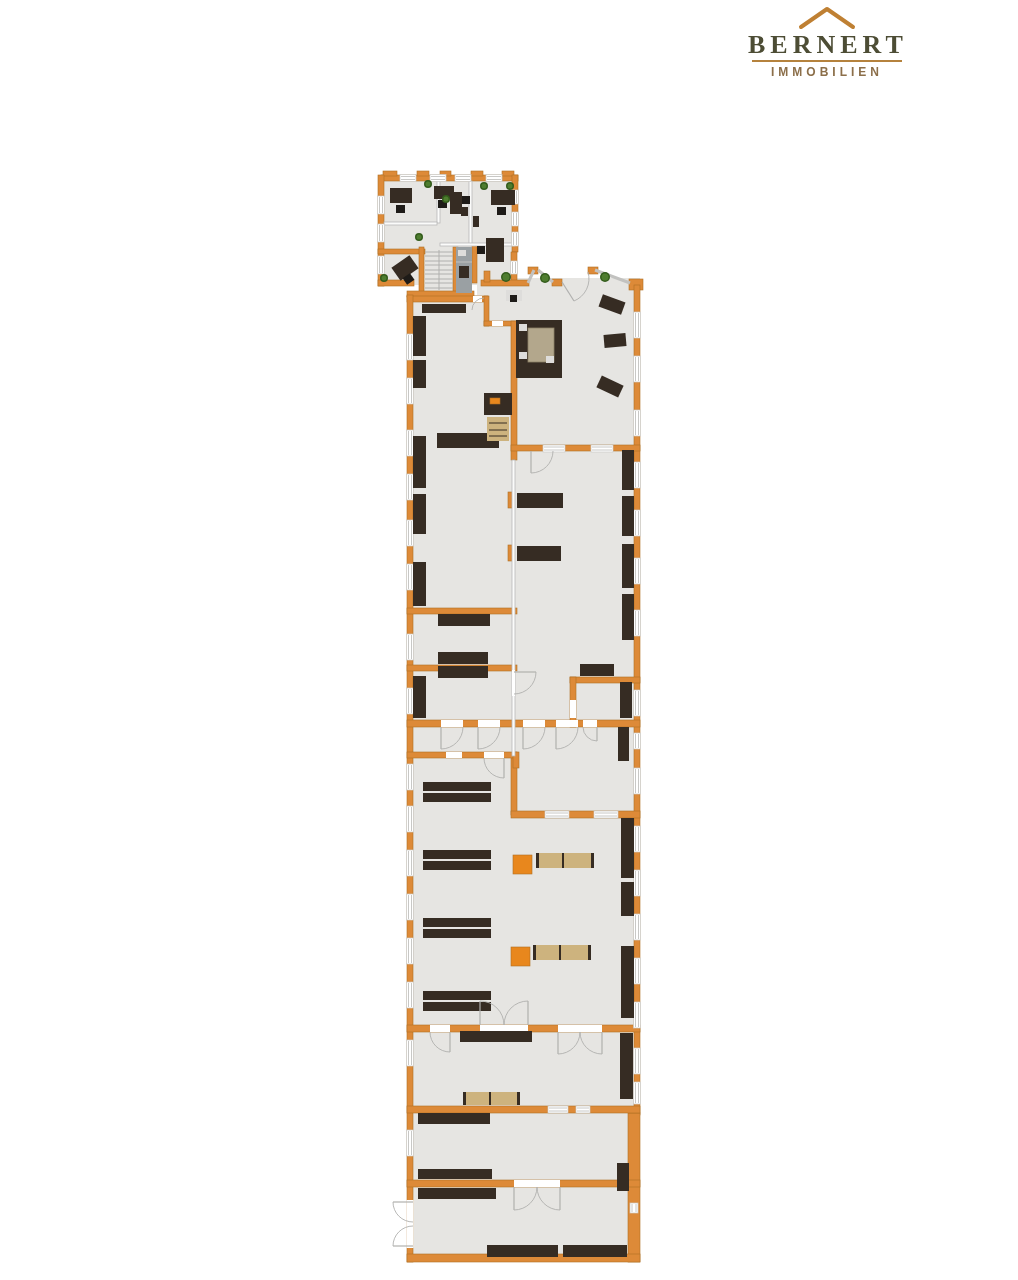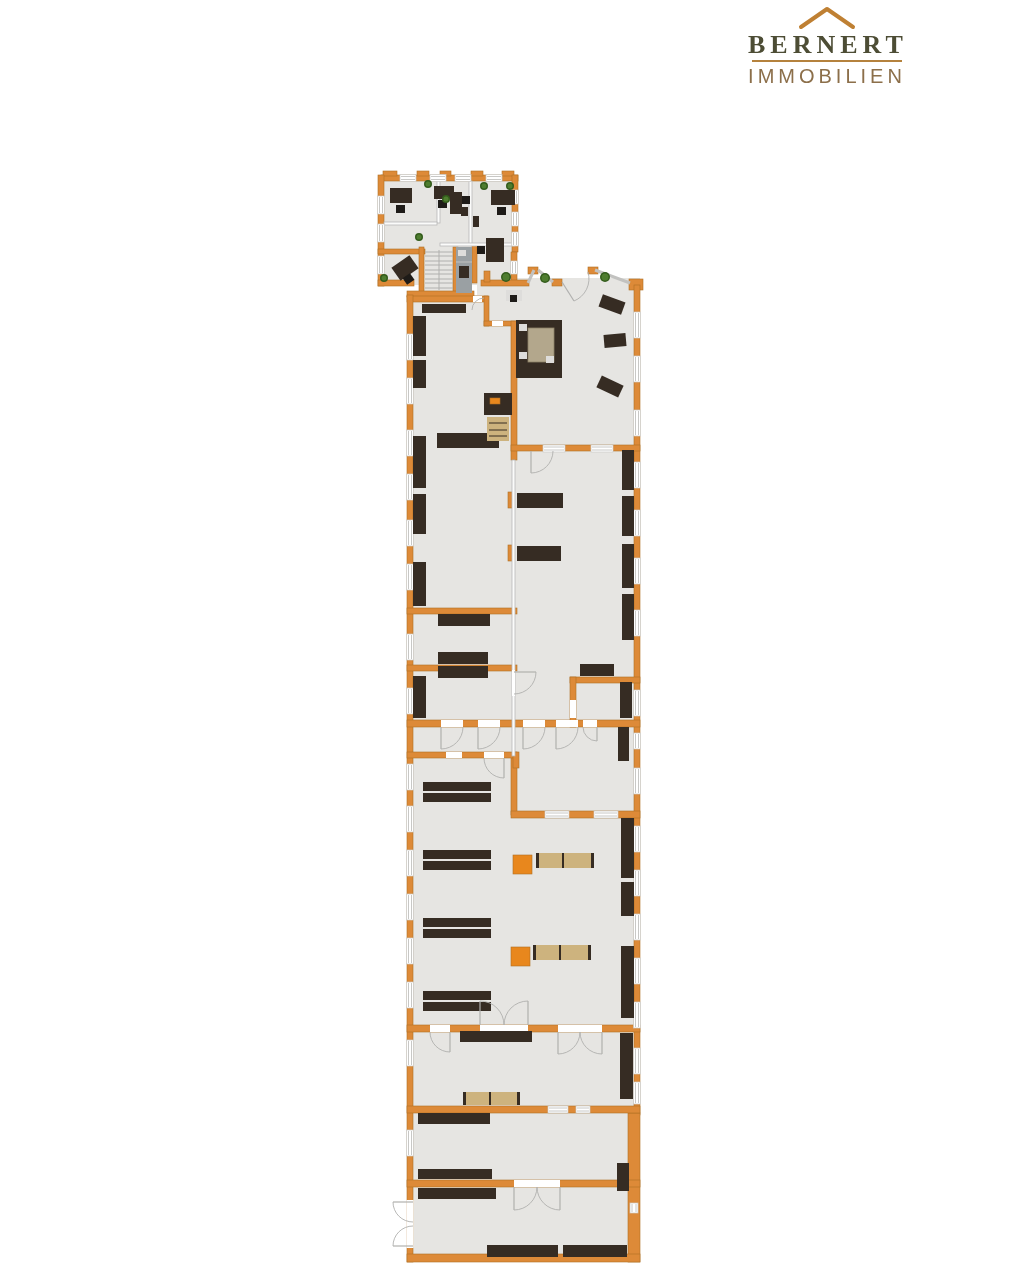"IMMOBILIEN" .logo .sub { font-size: 20px -> 12px; font-weight: normal -> bold }
